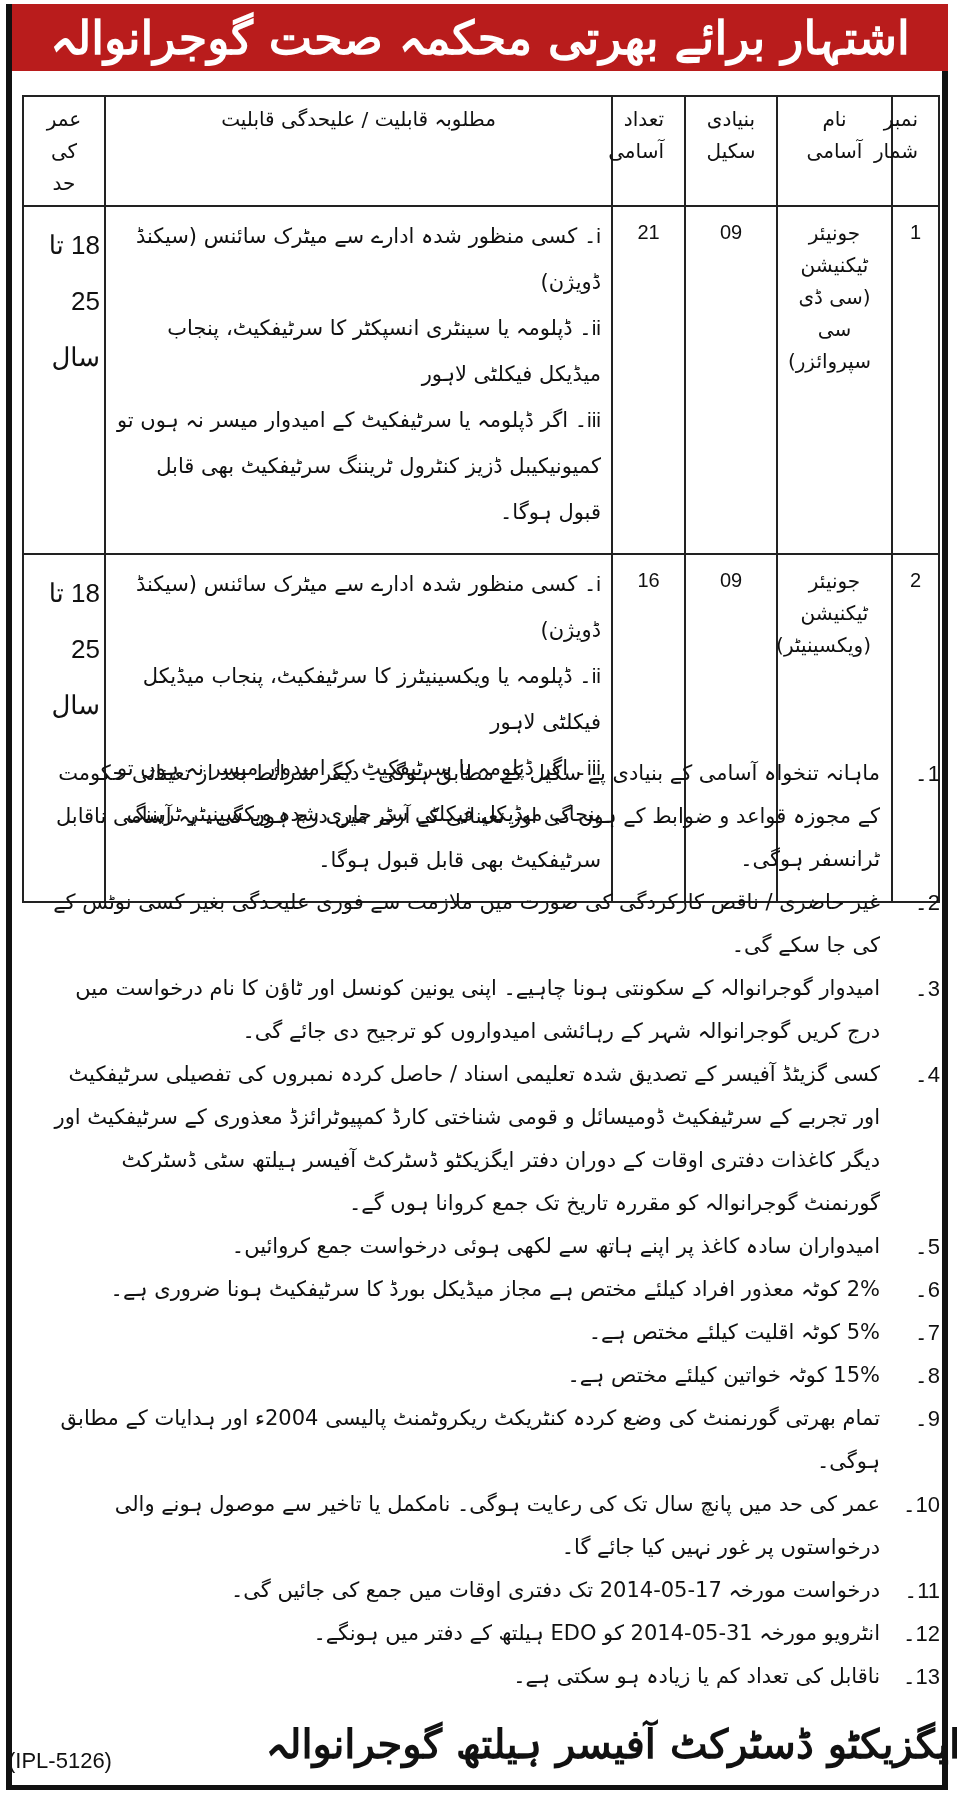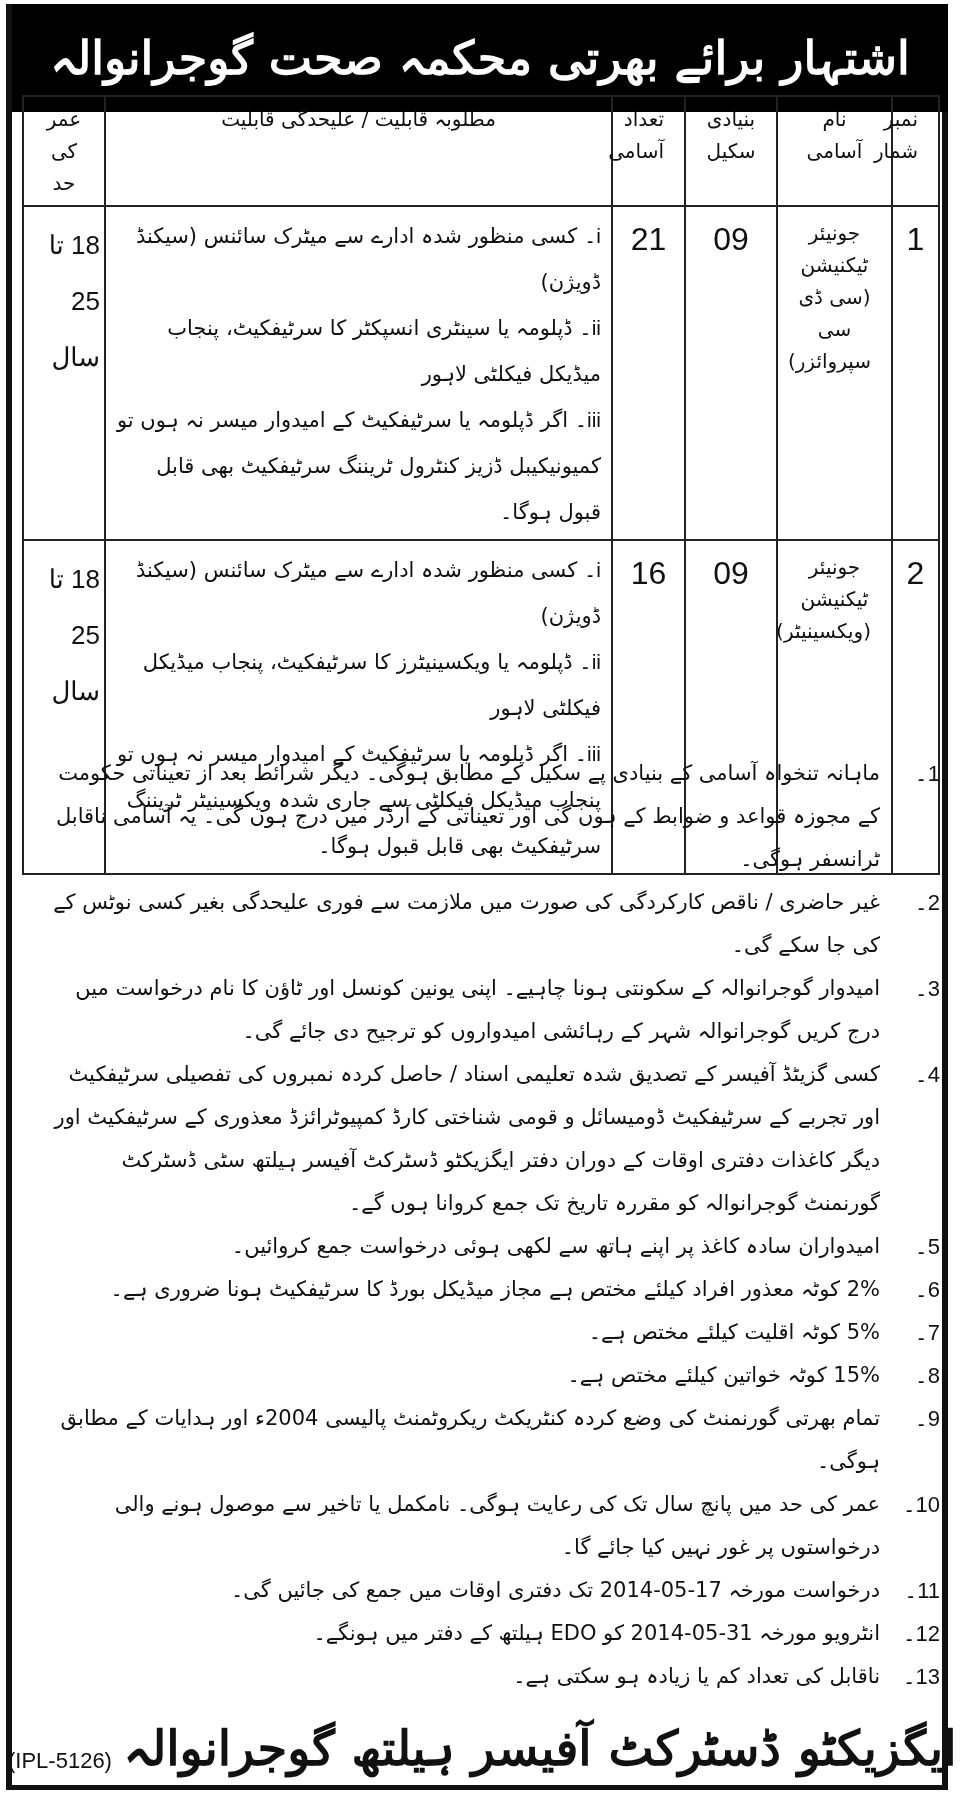"اشتہار برائے بھرتی محکمہ صحت" .title-bar { background: #000000 -> #b91c1c; height: 108px -> 67px }
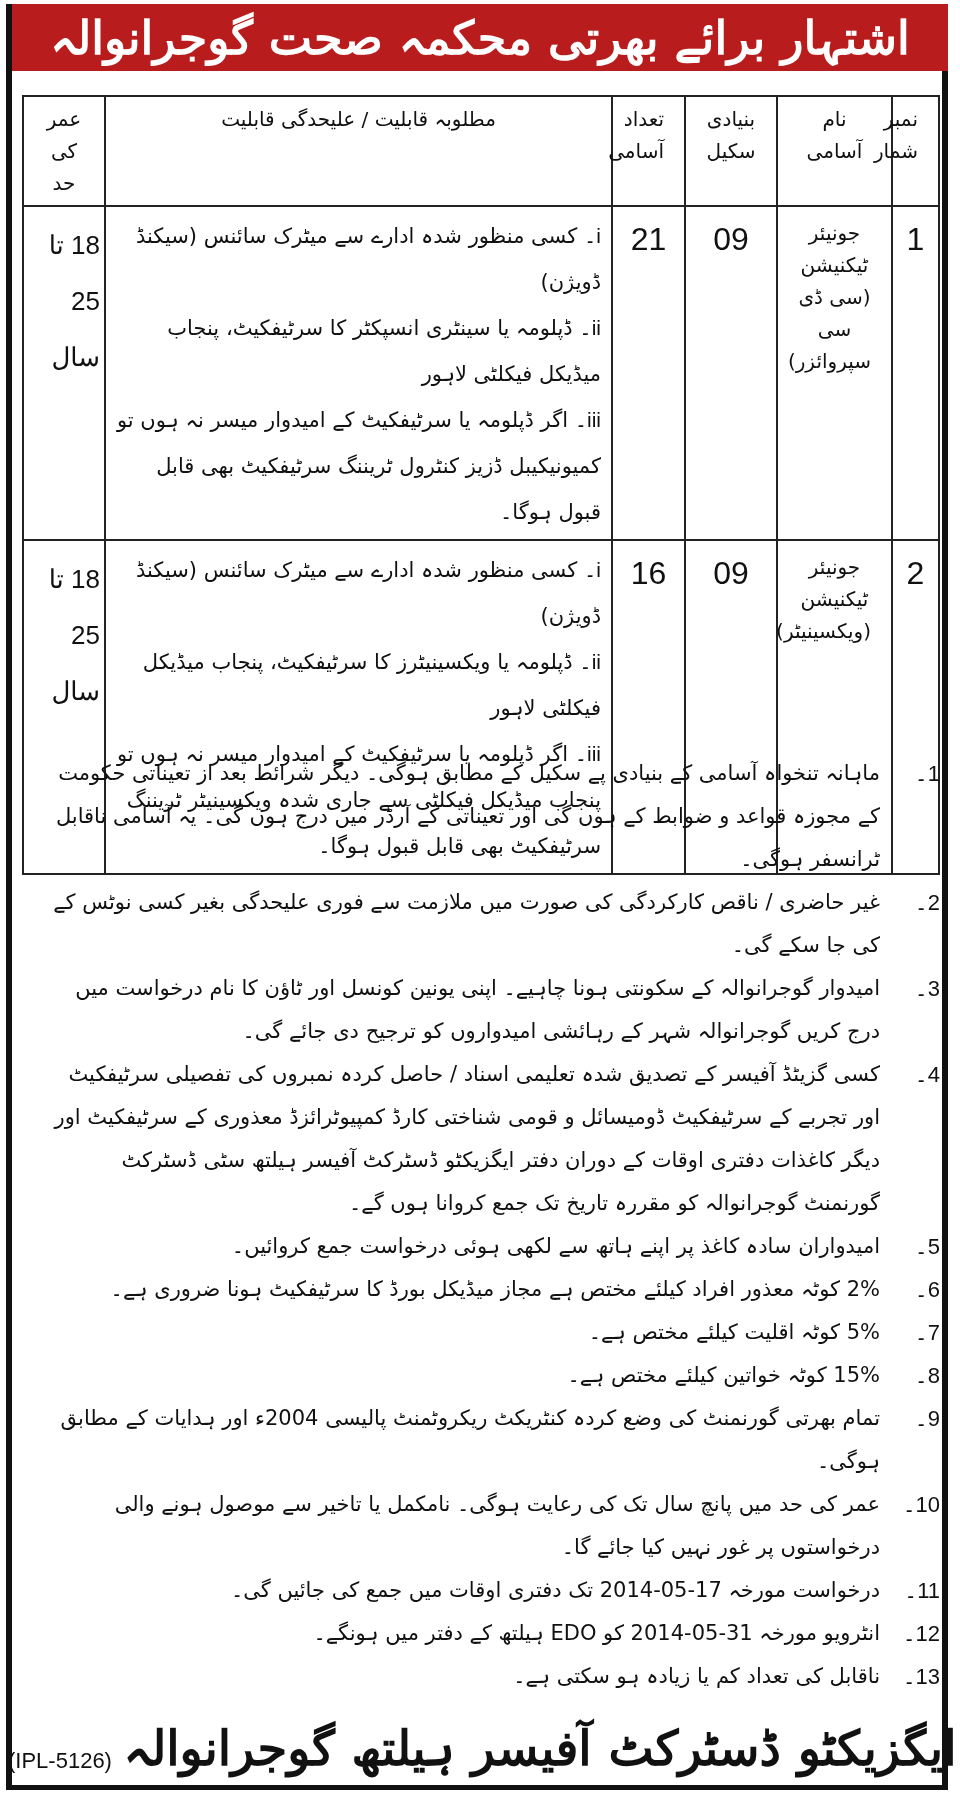"i۔ کسی منظور شدہ ادارے" .qual-cell { padding: 6px 10px 4px 6px -> 6px 10px 18px 6px }
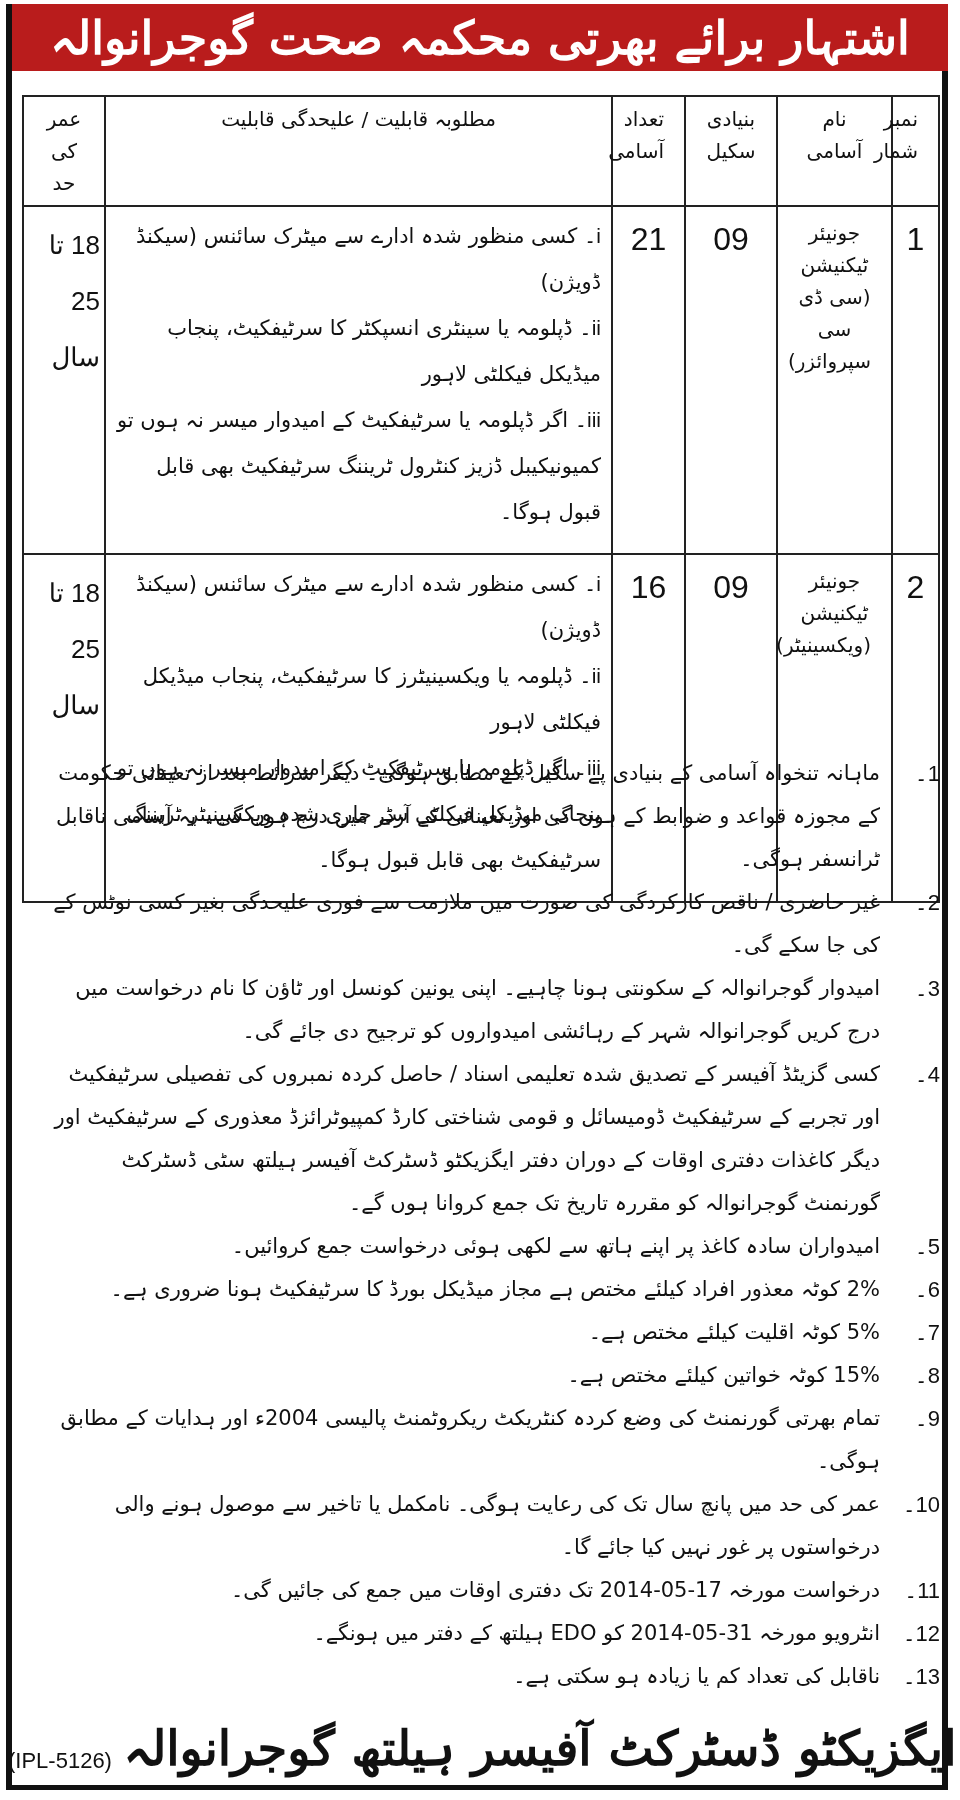"21" .num { font-size: 32px -> 20px }
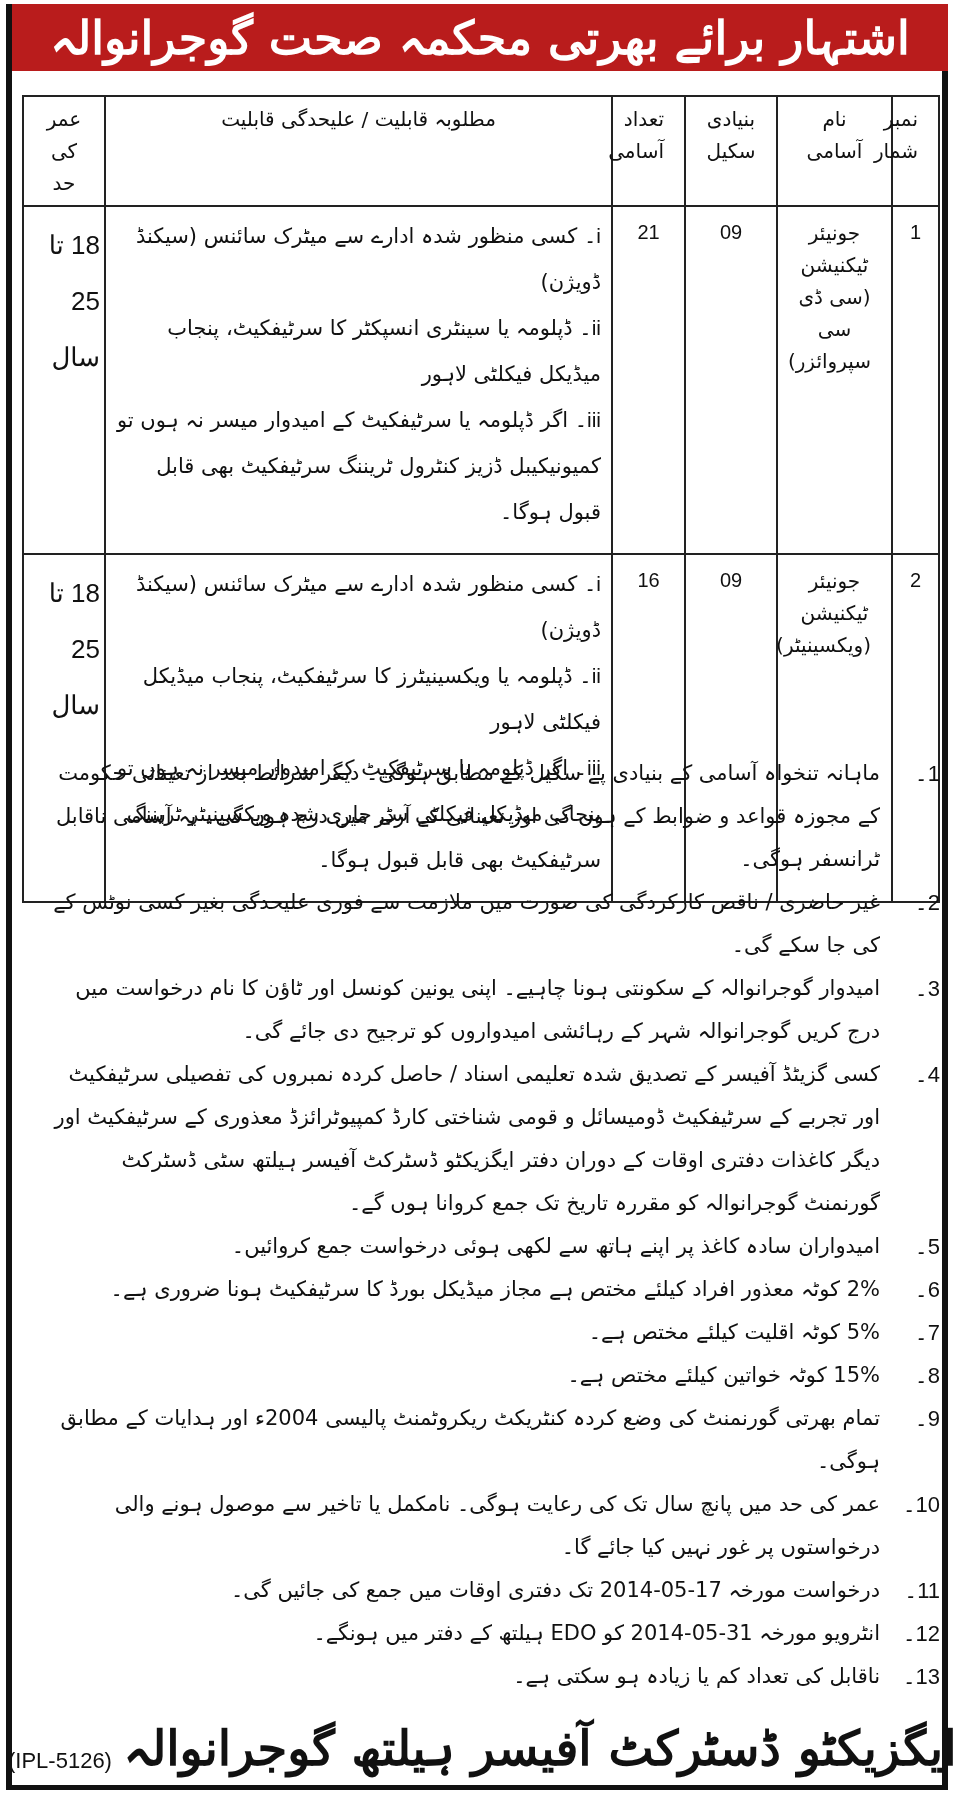"ایگزیکٹو ڈسٹرکٹ آفیسر ہیلتھ گوجرانوالہ" .signature { font-size: 48px -> 40px; text-align: center -> right }
